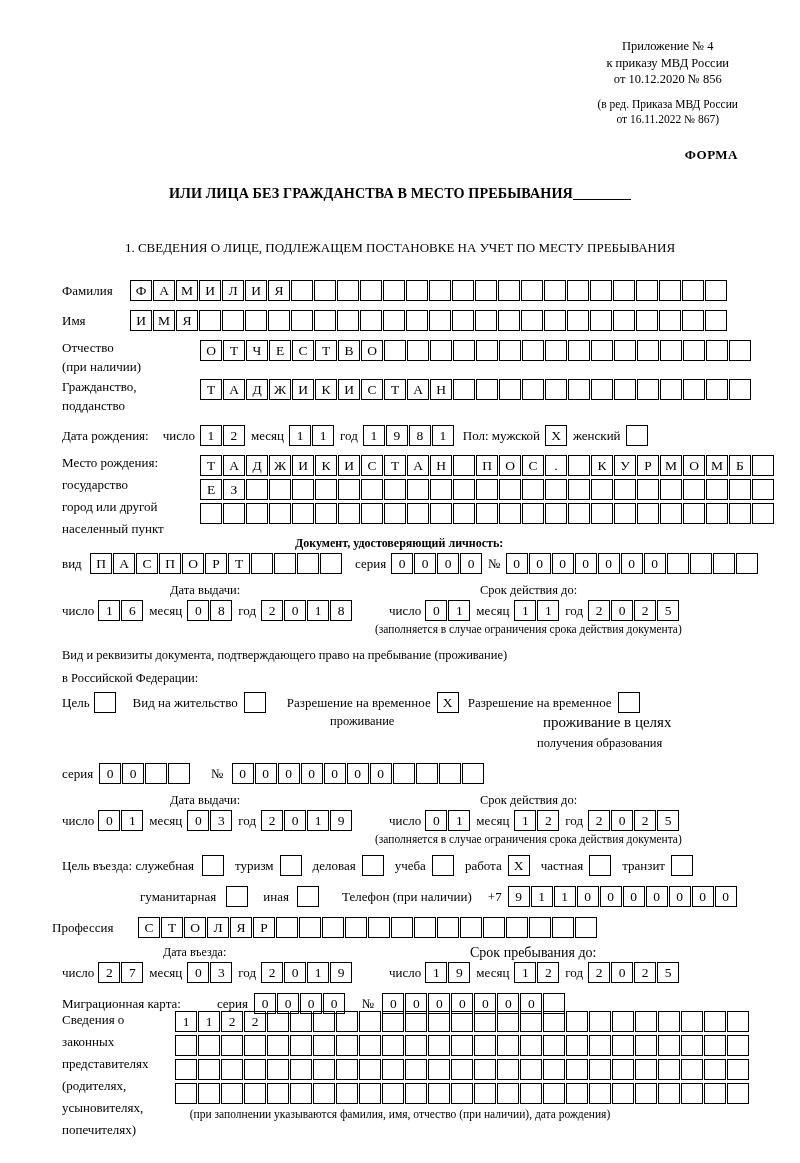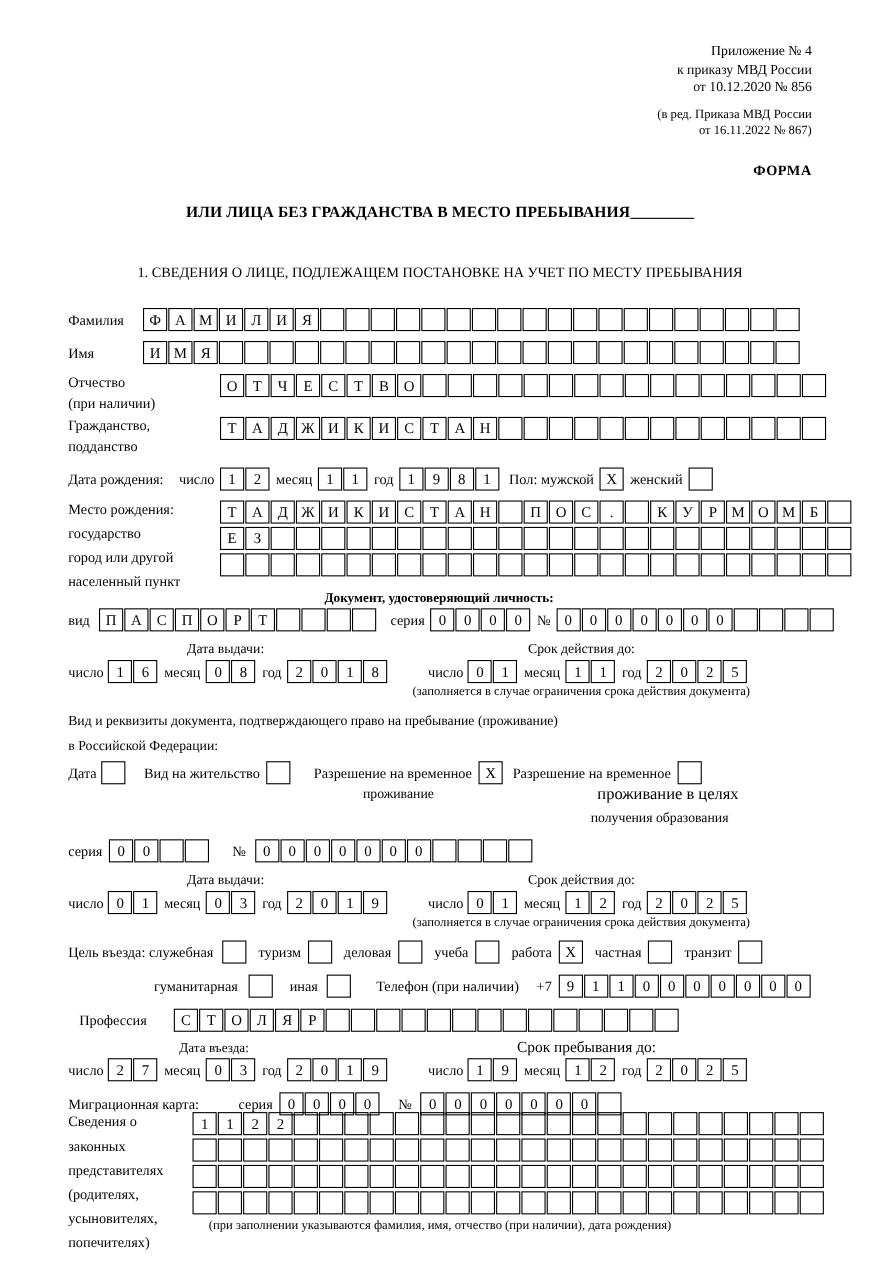"Приложение № 4" .hdr { text-align: right -> center }
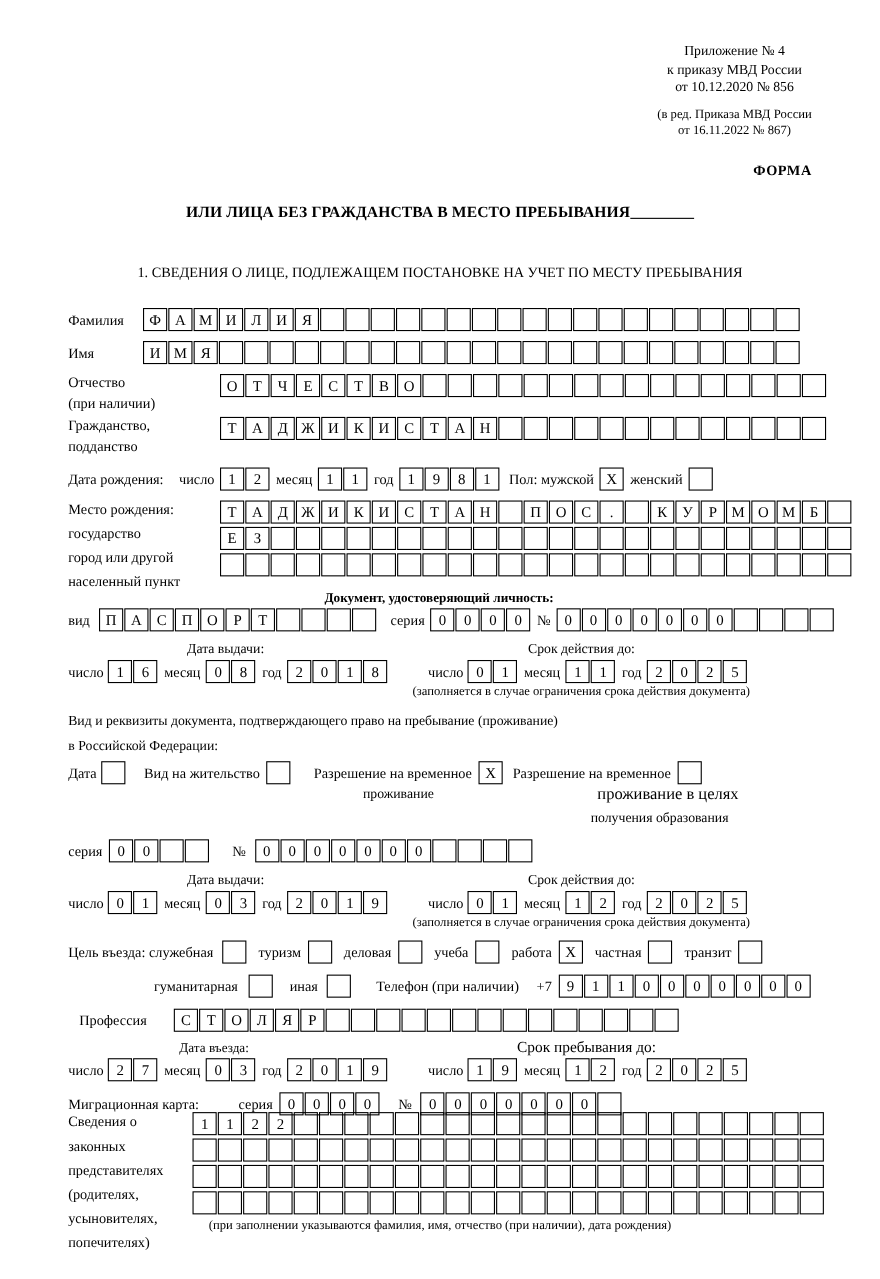"Дата" span.lbl { text: Дата -> Цель }
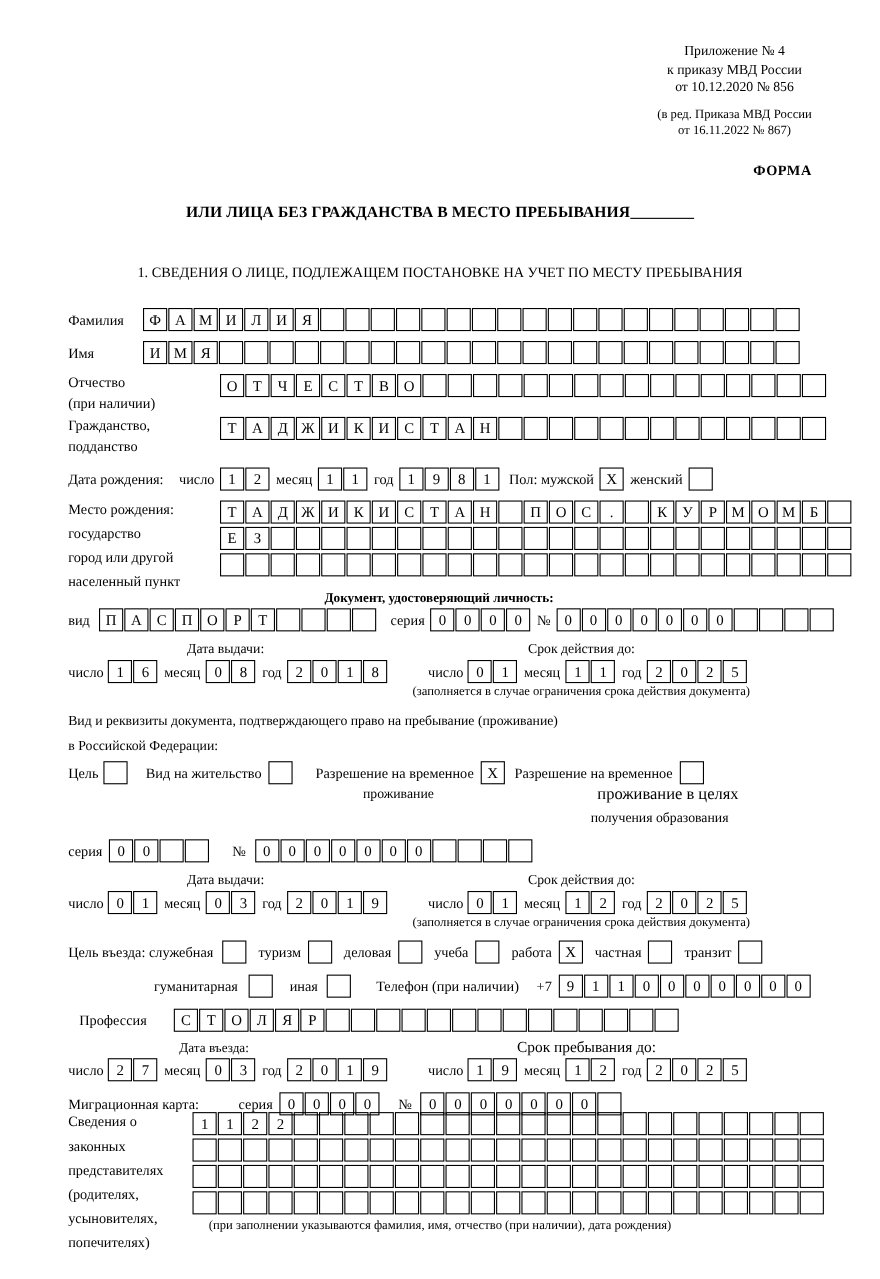"Профессия" div.row { left: 72px -> 52px }
